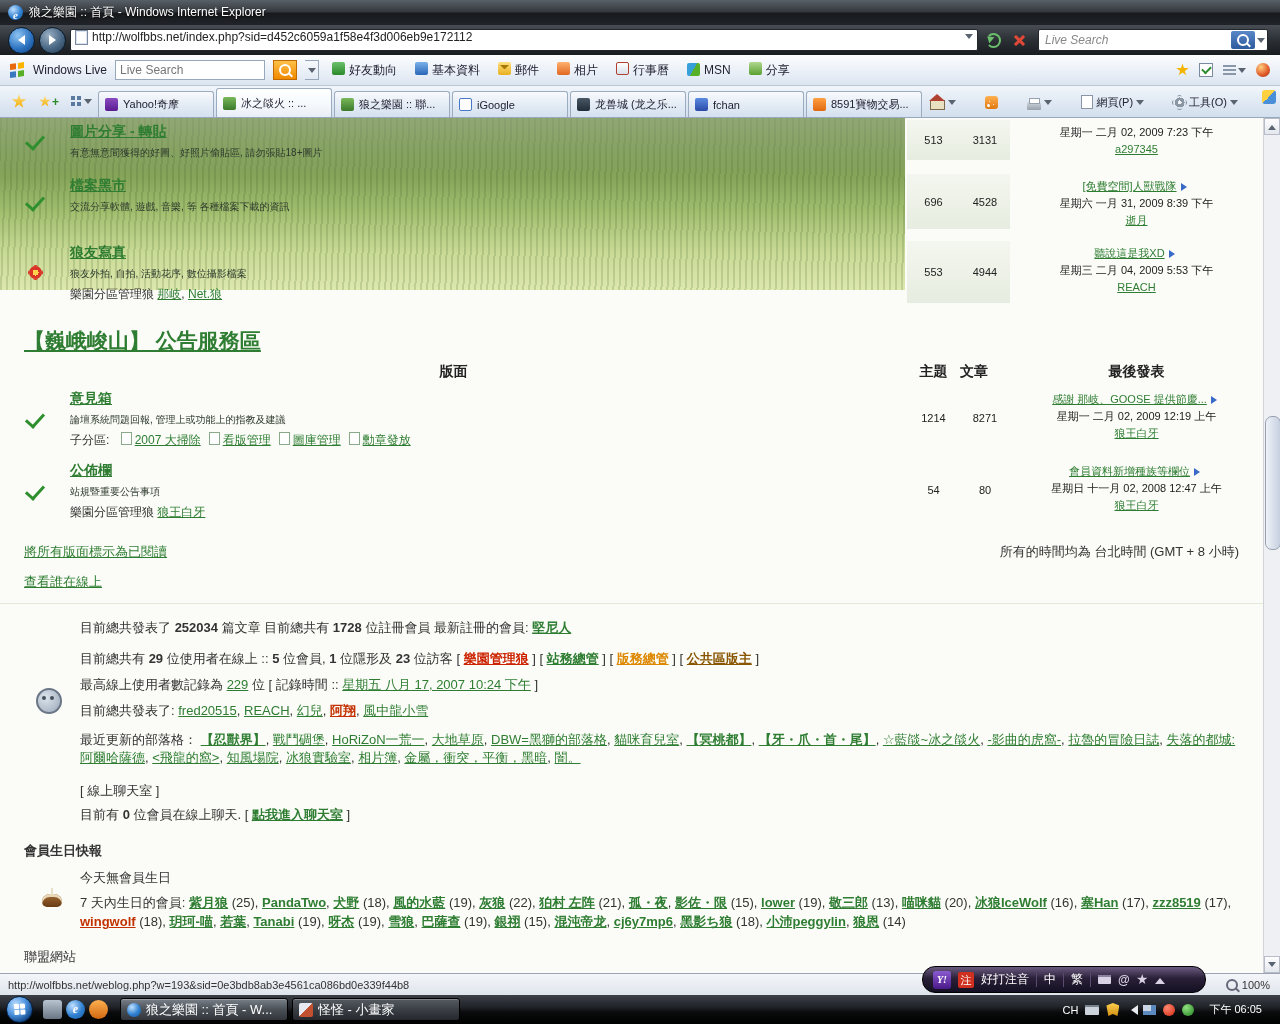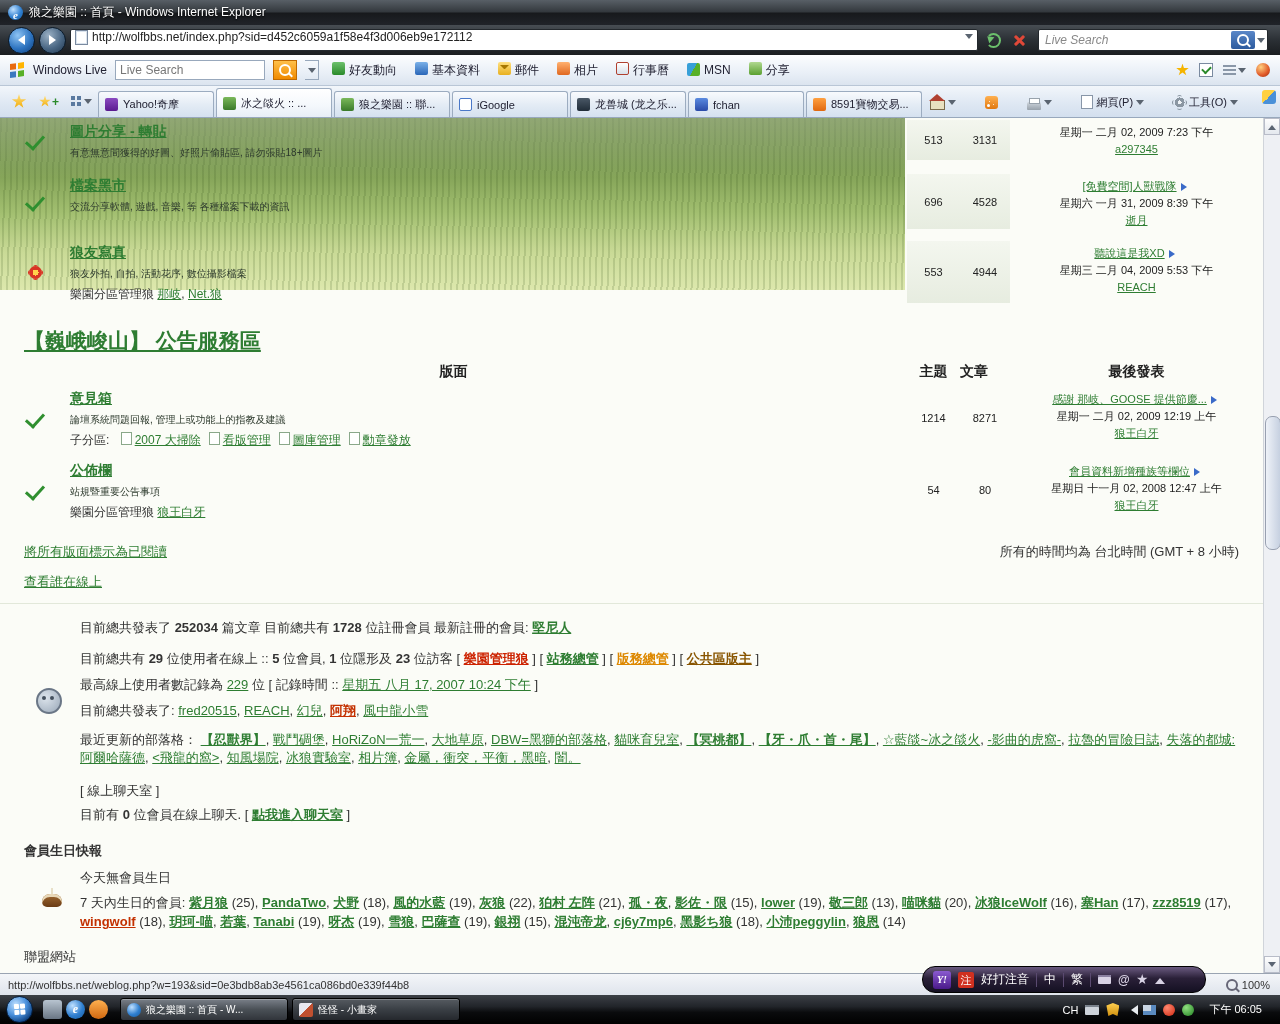"狼之樂園 :: 首頁 - W..." .taskbtn { font-size: 10px -> 13px }
